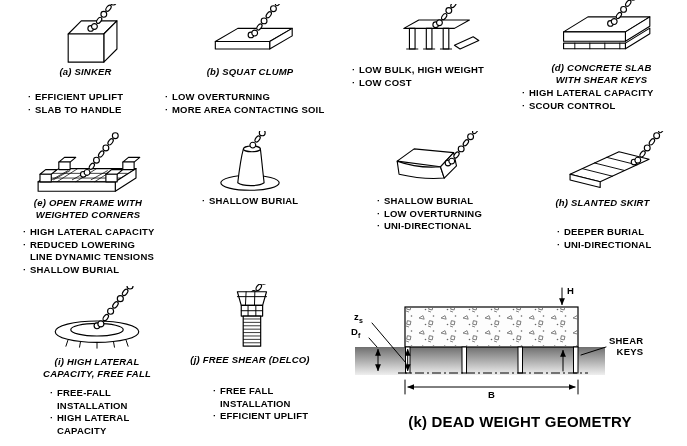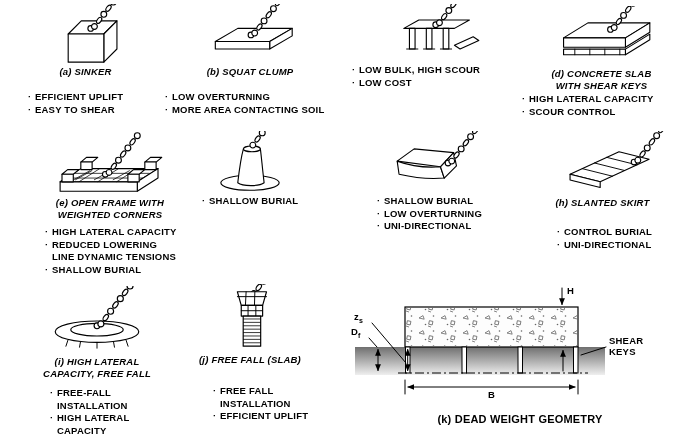"LOW BULK, HIGH SCOUR" span.txt { text: SCOUR -> WEIGHT }
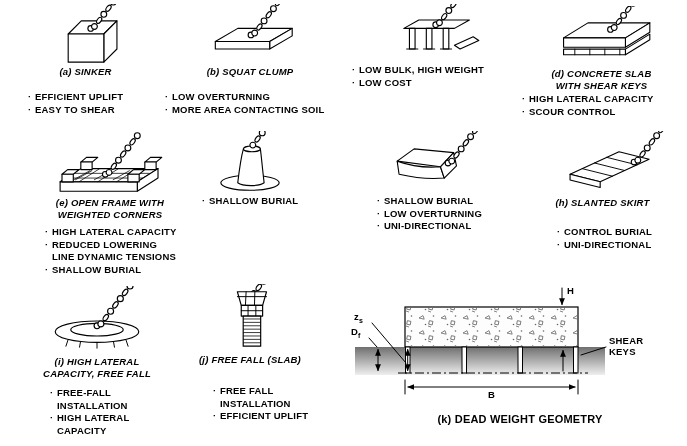"(d) CONCRETE SLAB" .cell-d { top: 6px -> 0 }
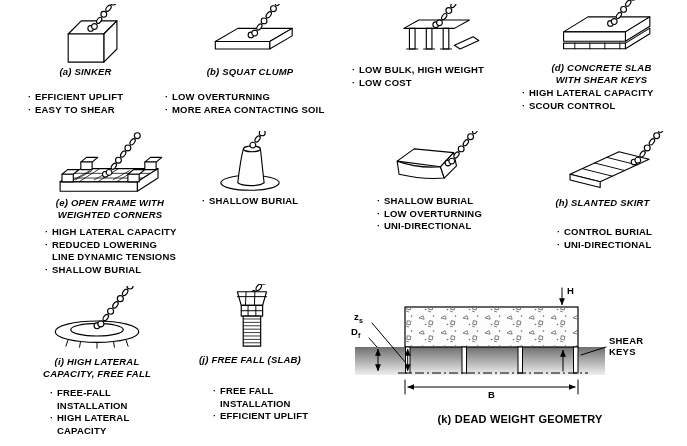"EASY TO SHEAR" span.txt { text: EASY TO SHEAR -> SLAB TO HANDLE }
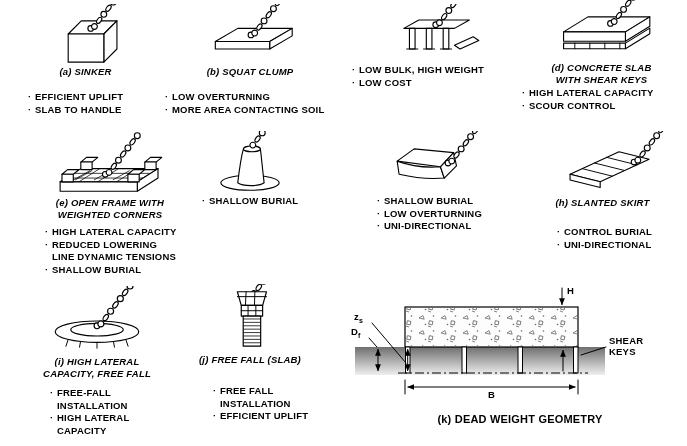"(e) OPEN FRAME WITH" .cell-e { left: 25px -> 3px }
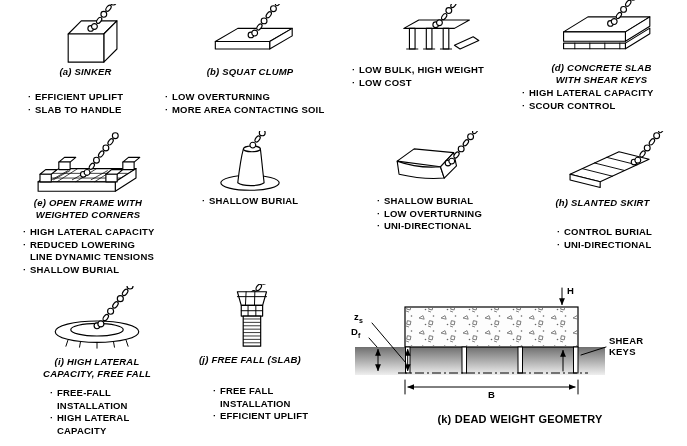"CONTROL BURIAL" span.txt { text: CONTROL -> DEEPER }
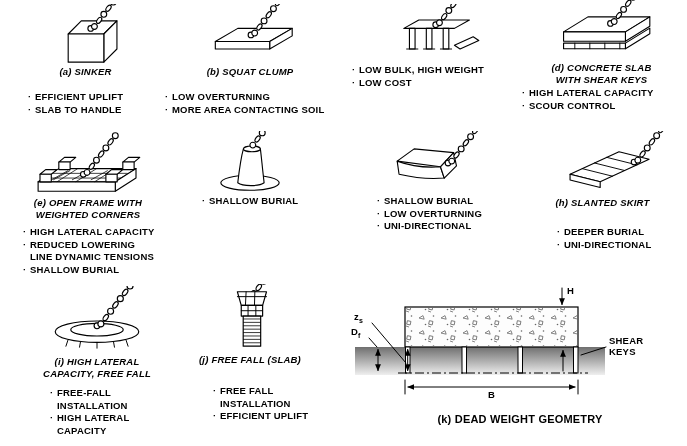"SHEAR" div.k-ov { text-align: none -> right }
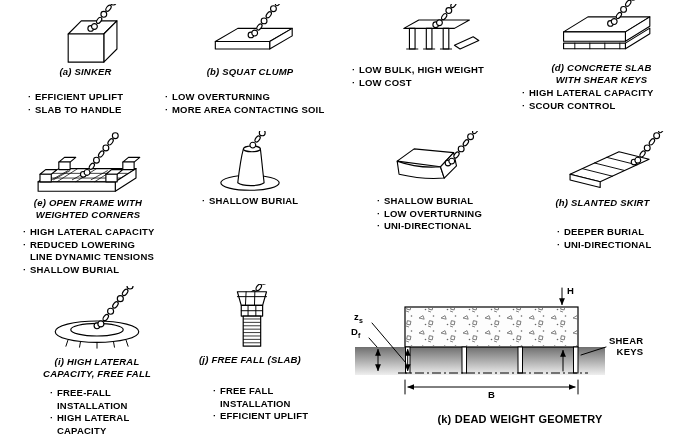"(j) FREE FALL (SLAB)" div.cap { text: FALL (SLAB -> SHEAR (DELCO }
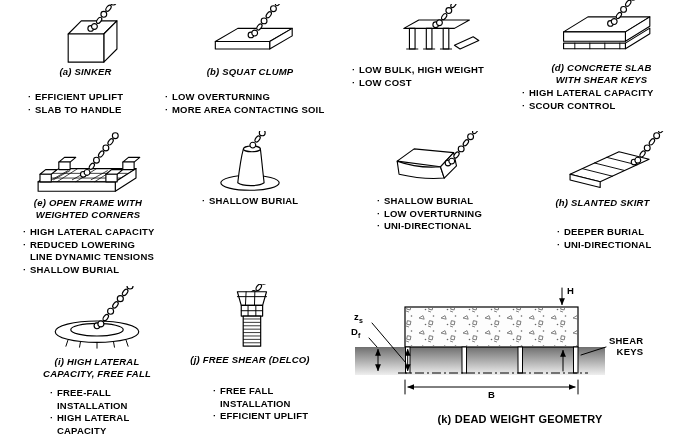"(k) DEAD WEIGHT GEOMETRY" .k-cap { font-size: 11px -> 15px }
